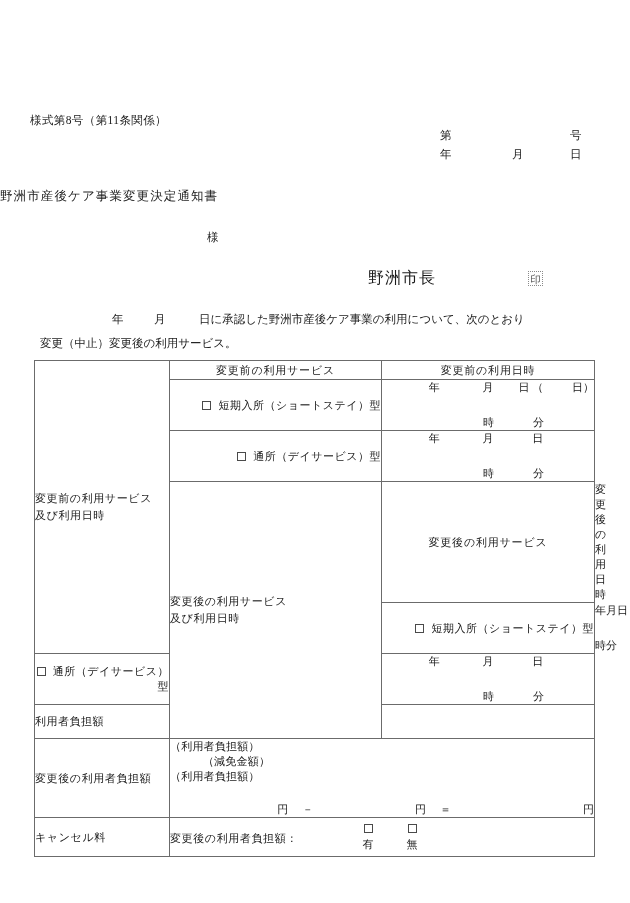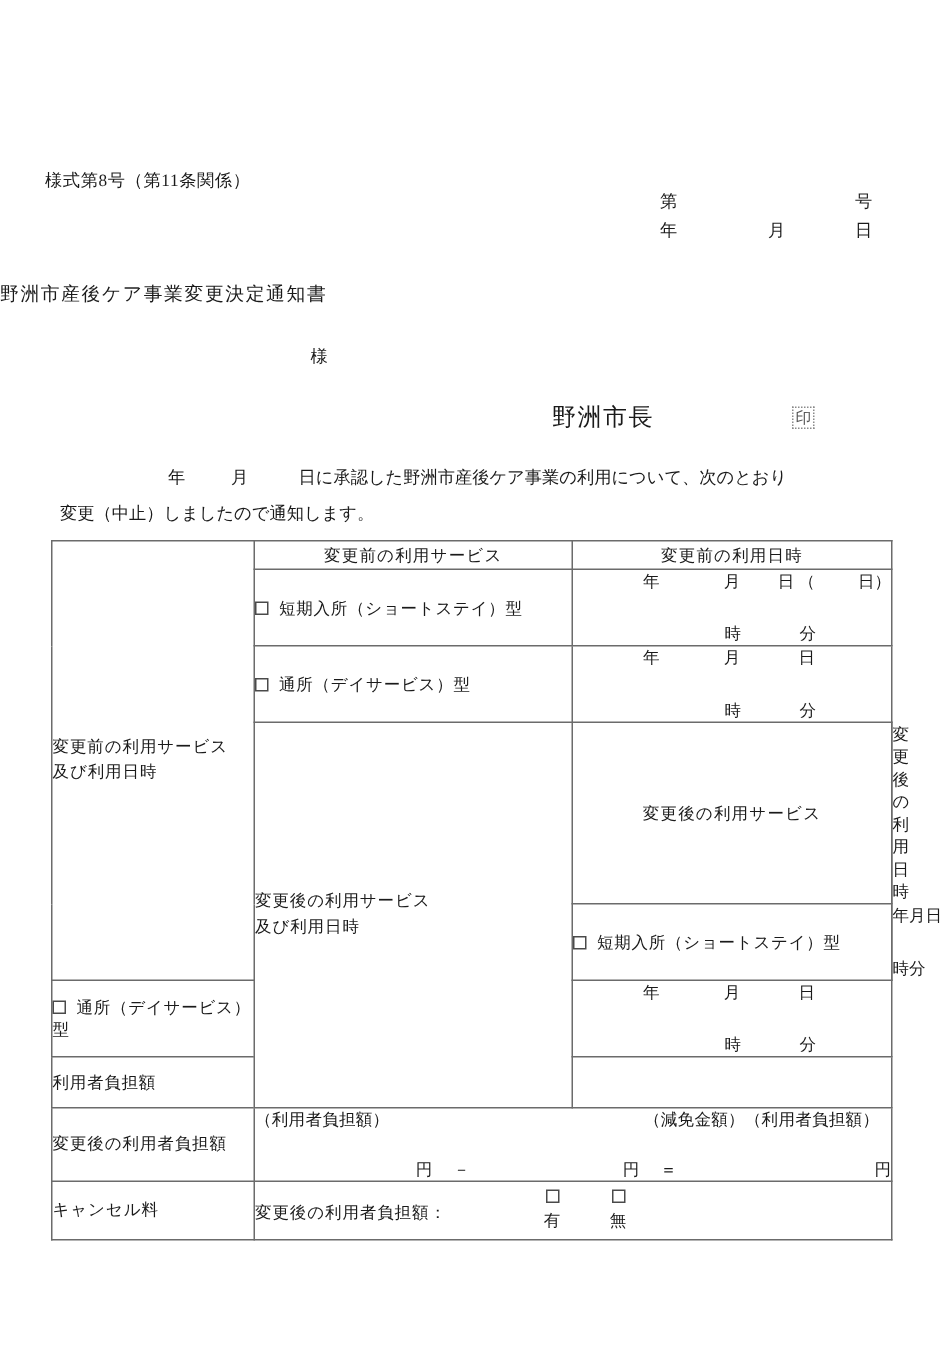"変更（中止）しましたので通知します。" span { text: しましたので通知します -> 変更後の利用サービス }
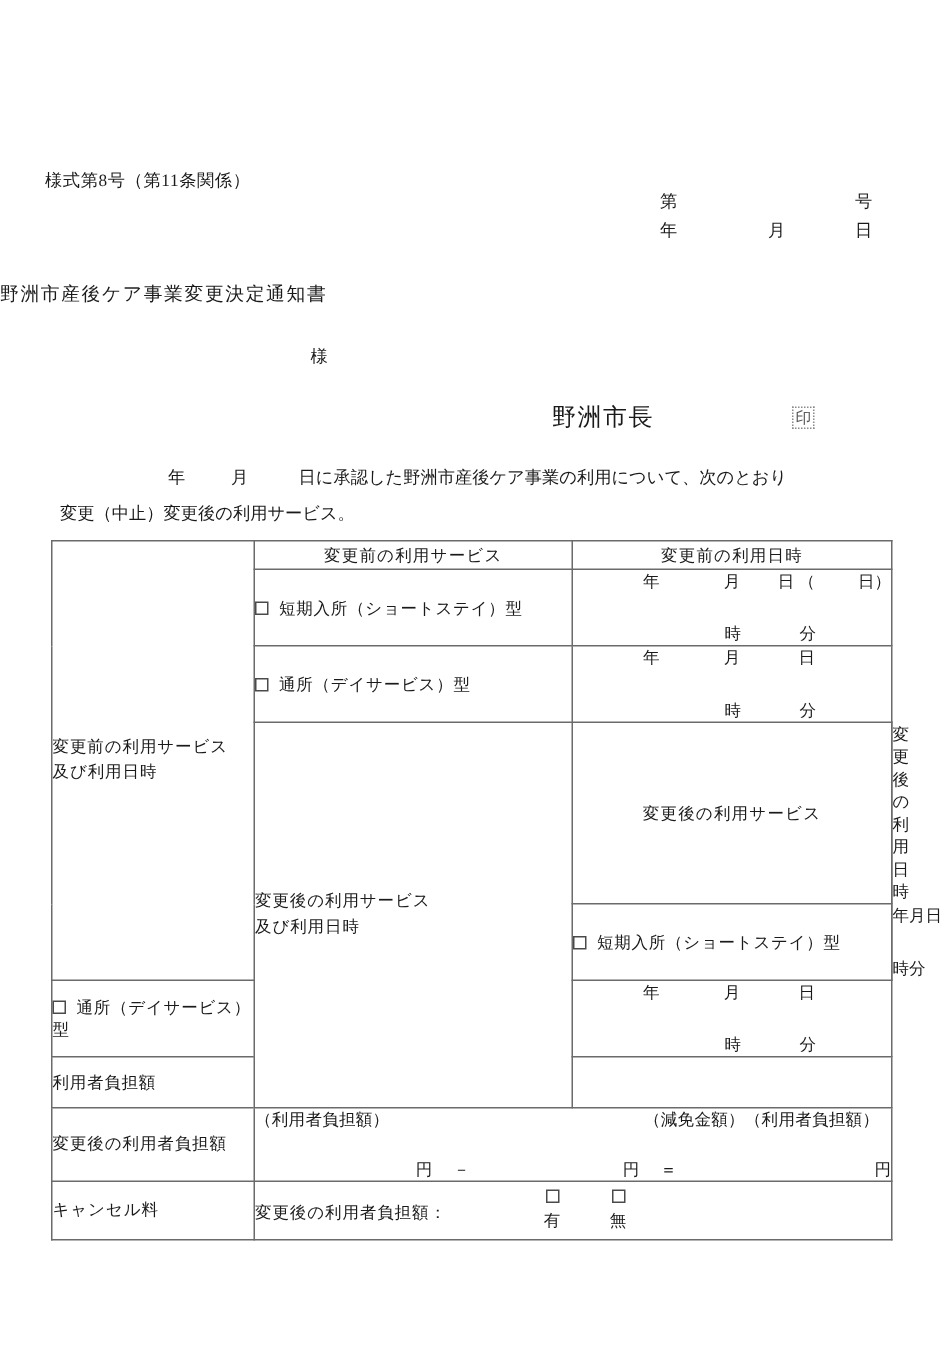"短期入所（ショートステイ）型" .cell-service { text-align: none -> right }
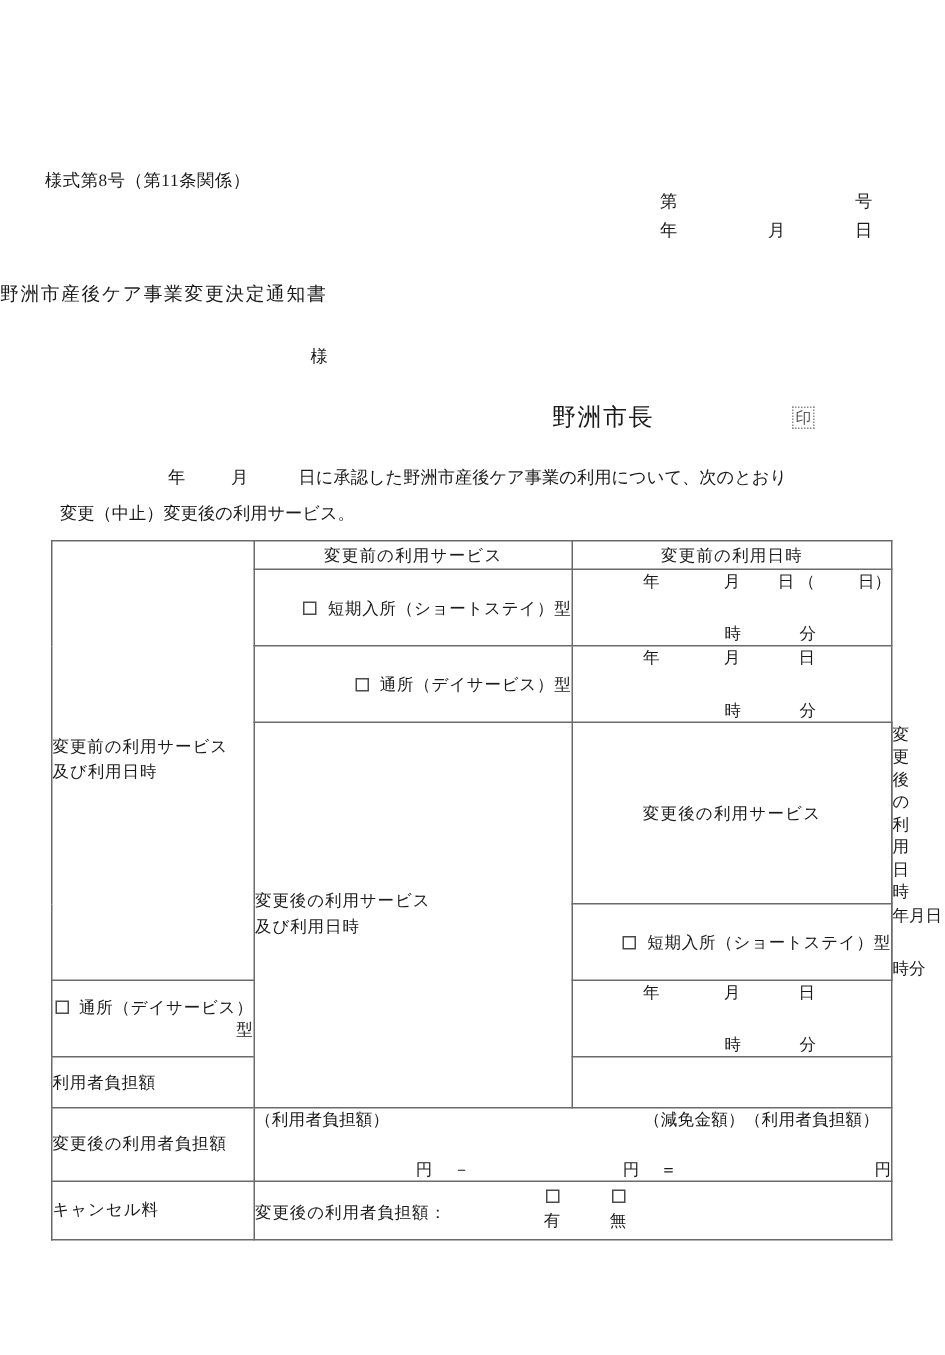"（利用者負担額）" .fee-labels { flex-direction: none -> column }
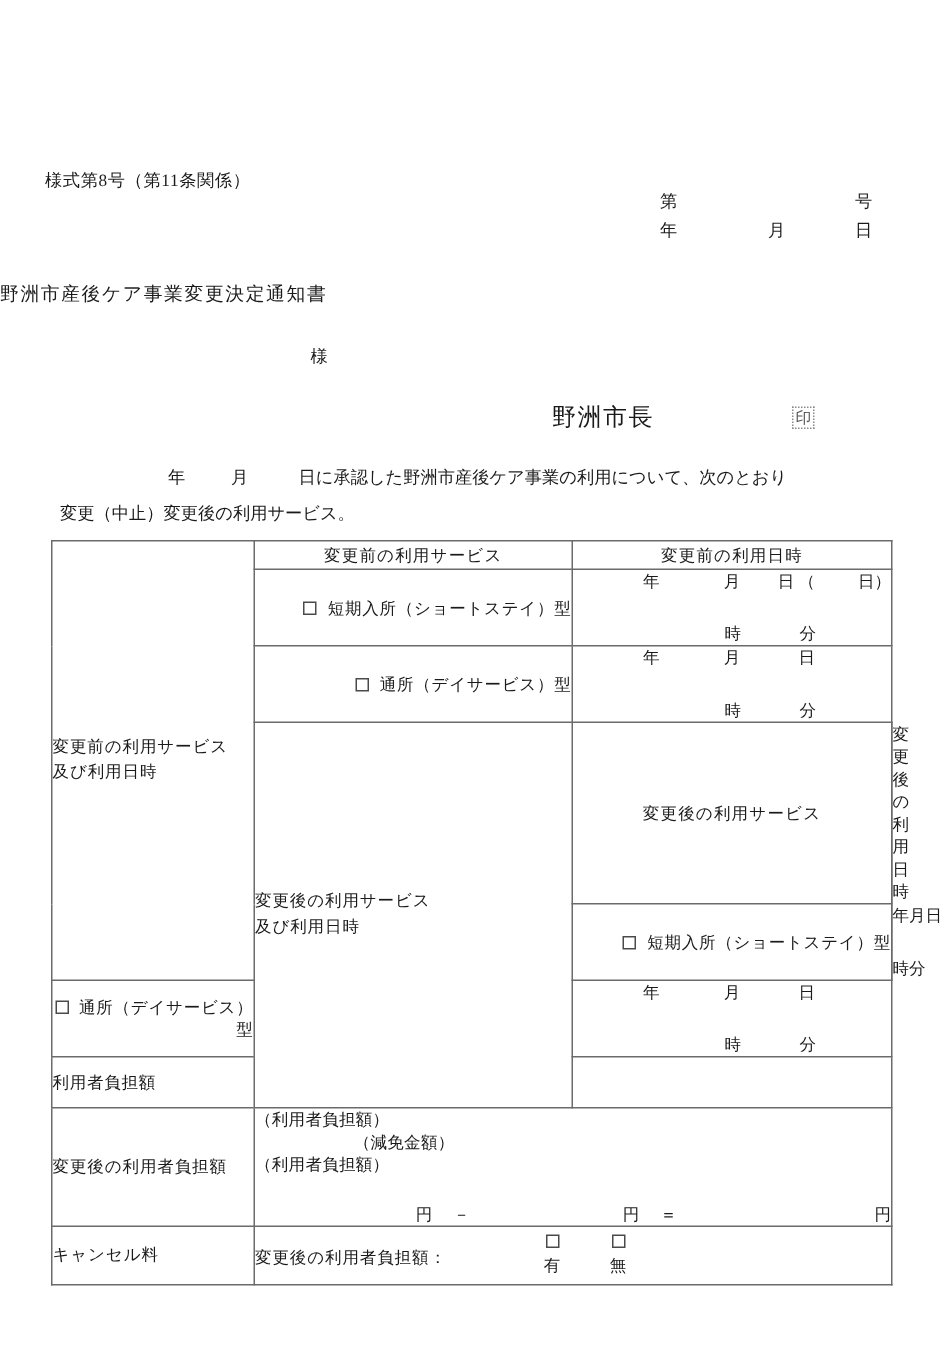"（減免金額）" .fl-2 { text-align: right -> center }
